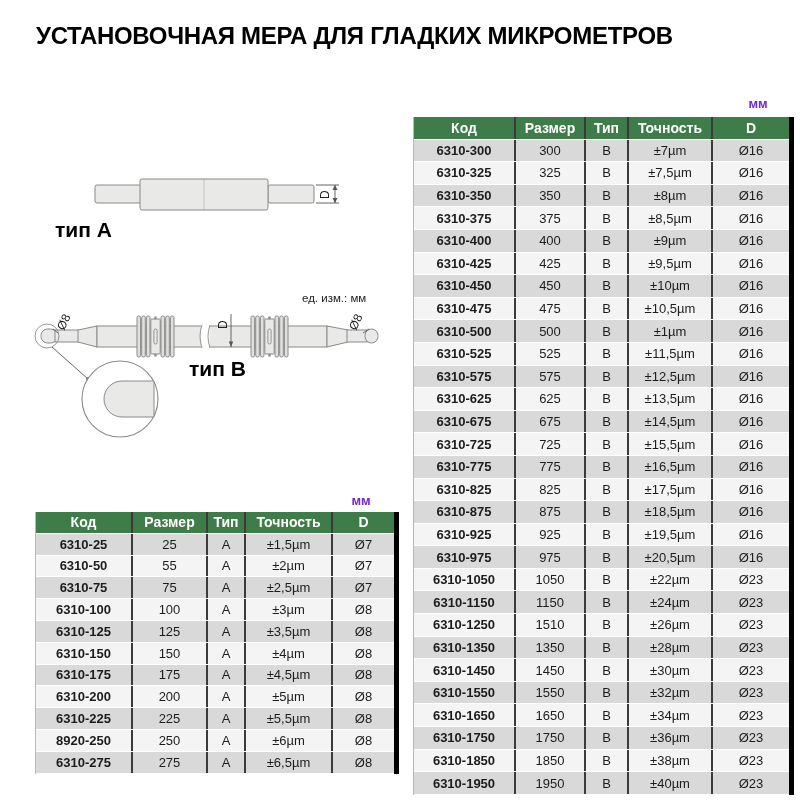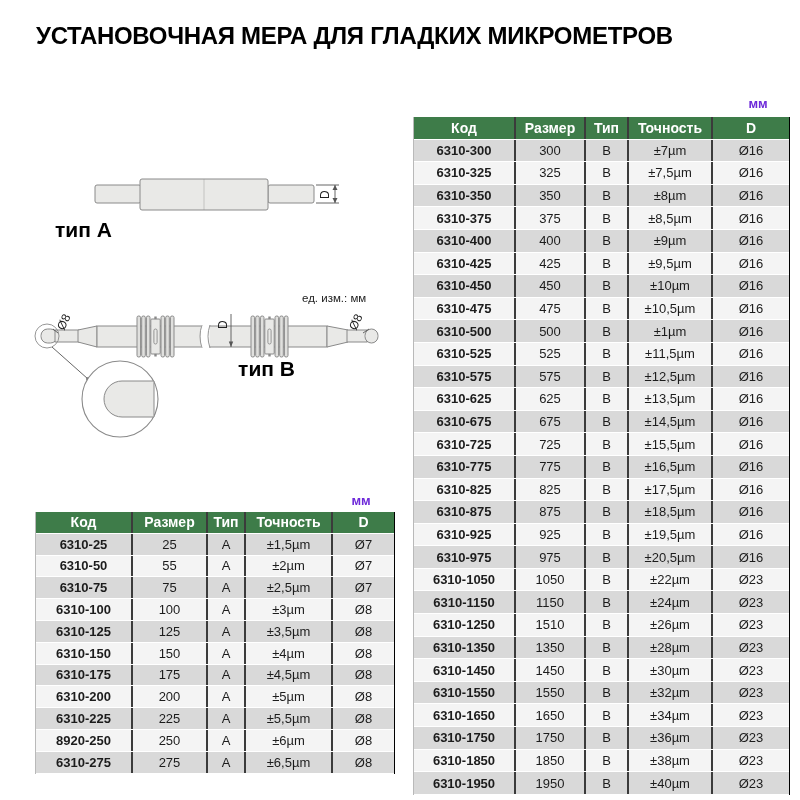"Код" .dtable { border-right: 1px solid #000000 -> 5px solid #000000 }
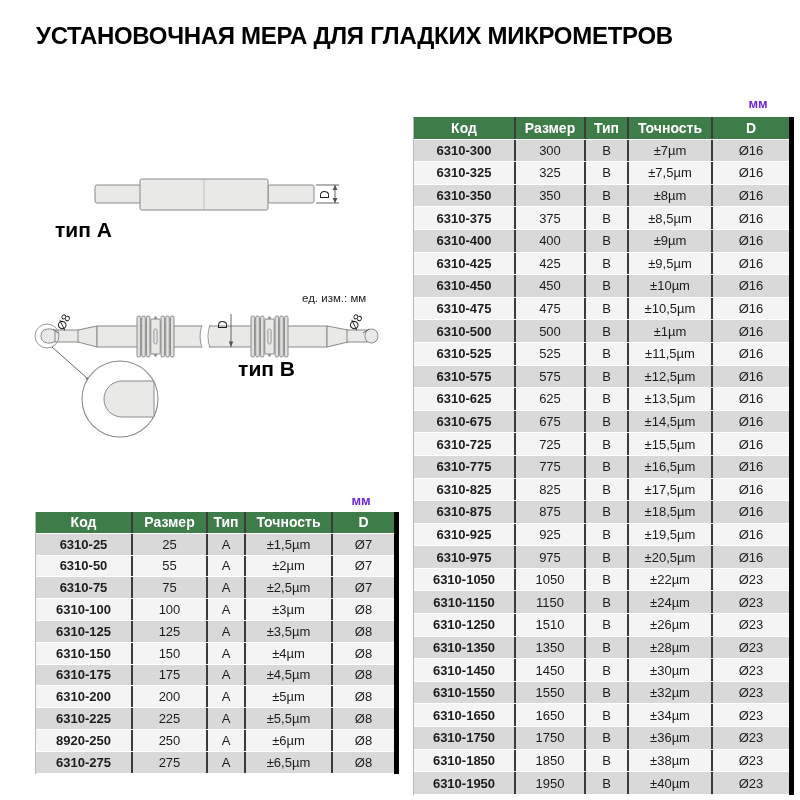"тип B" #label-b { text-align: right -> center }
